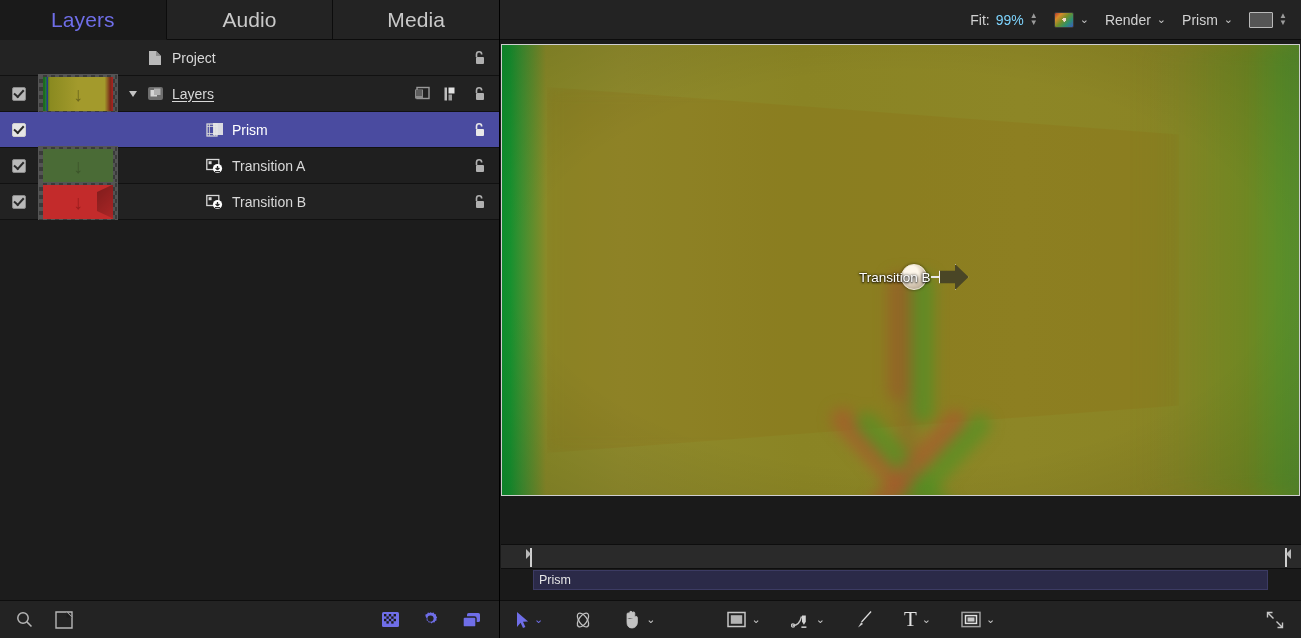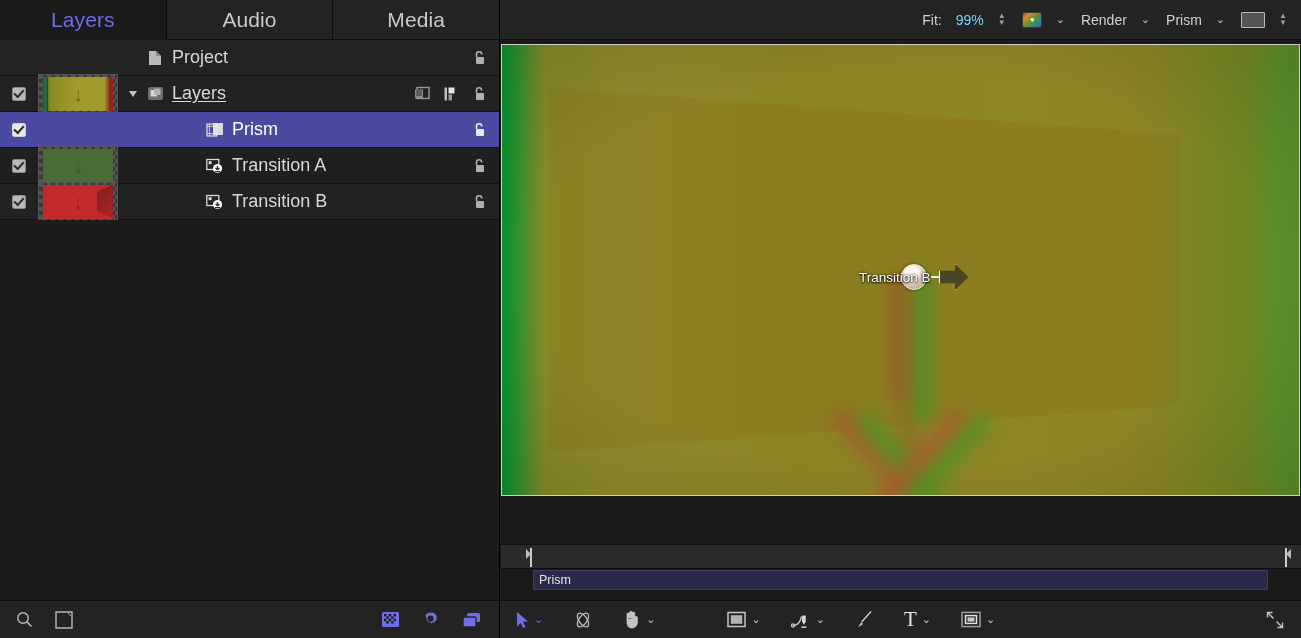"Fit:" .tgrp { gap: 14px -> 6px }
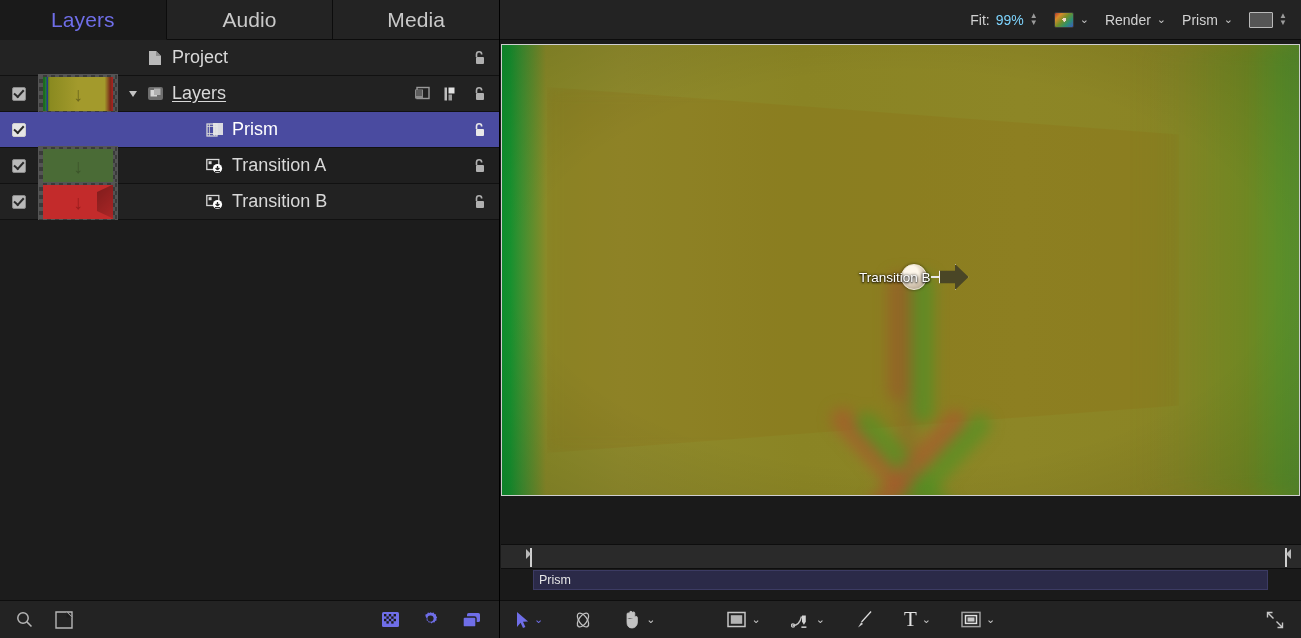"Project" .lbl { font-size: 18px -> 14px }
